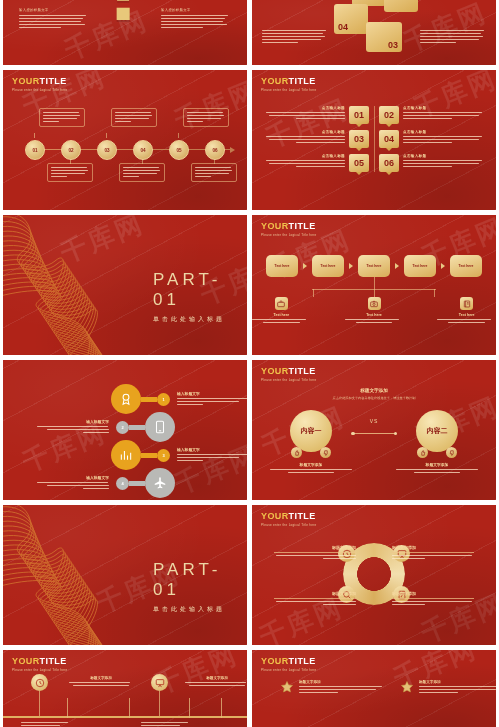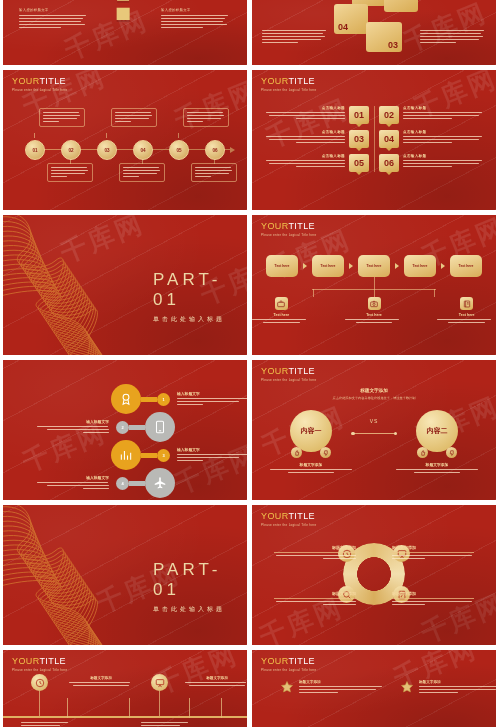"YOURTITLE" .hdr .t { font-weight: normal -> bold }
